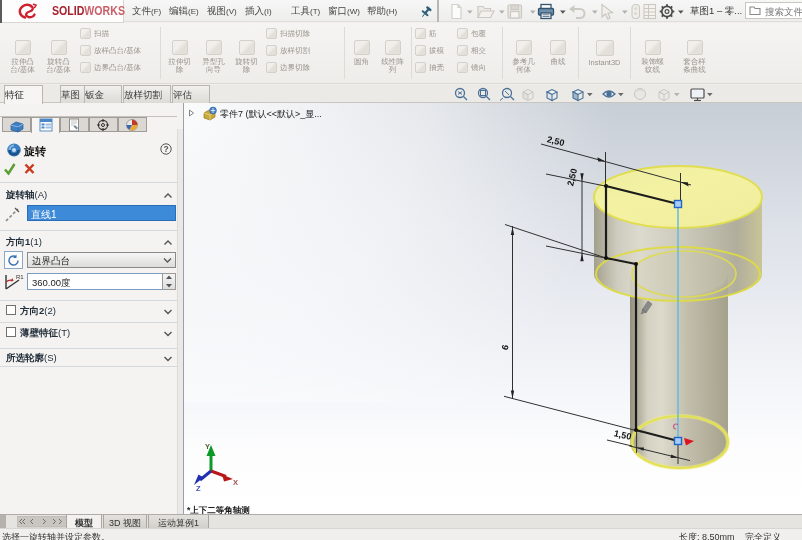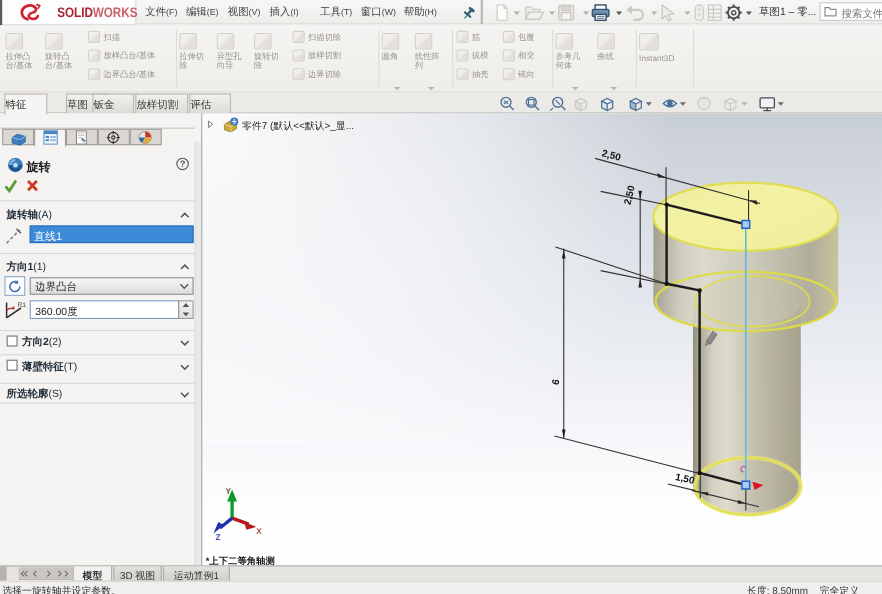"拉伸凸" .bigbtn { text-align: none -> center; top: 4px -> 14px }
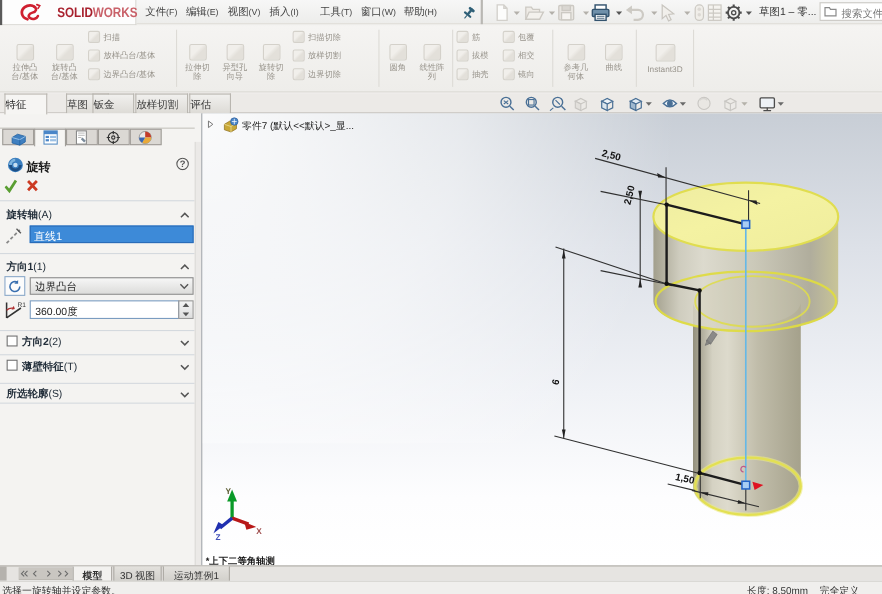"装饰螺" div.bigbtn { html: none -> <div><span></span><br>装饰螺<br>纹线</div> }
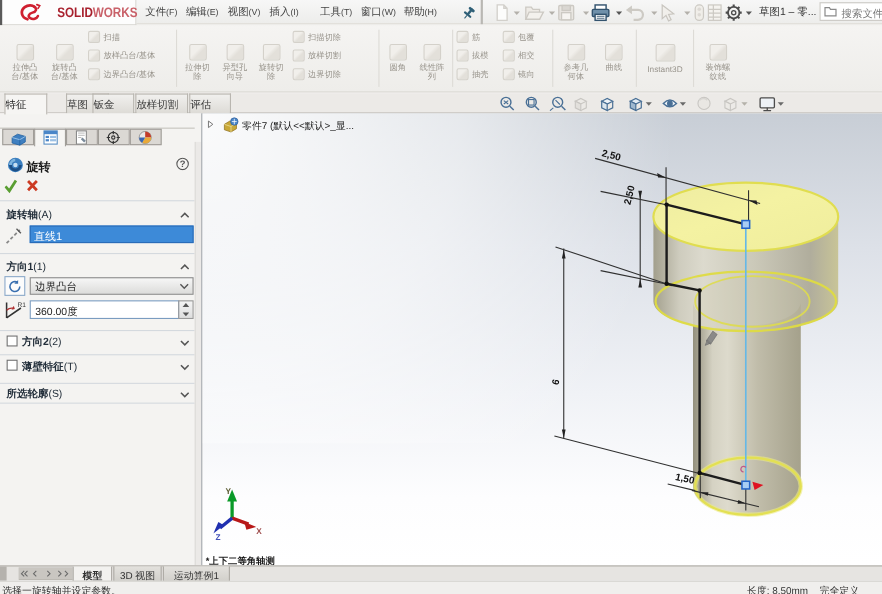"套合样" div.bigbtn { html: none -> <div><span></span><br>套合样<br>条曲线</div> }
